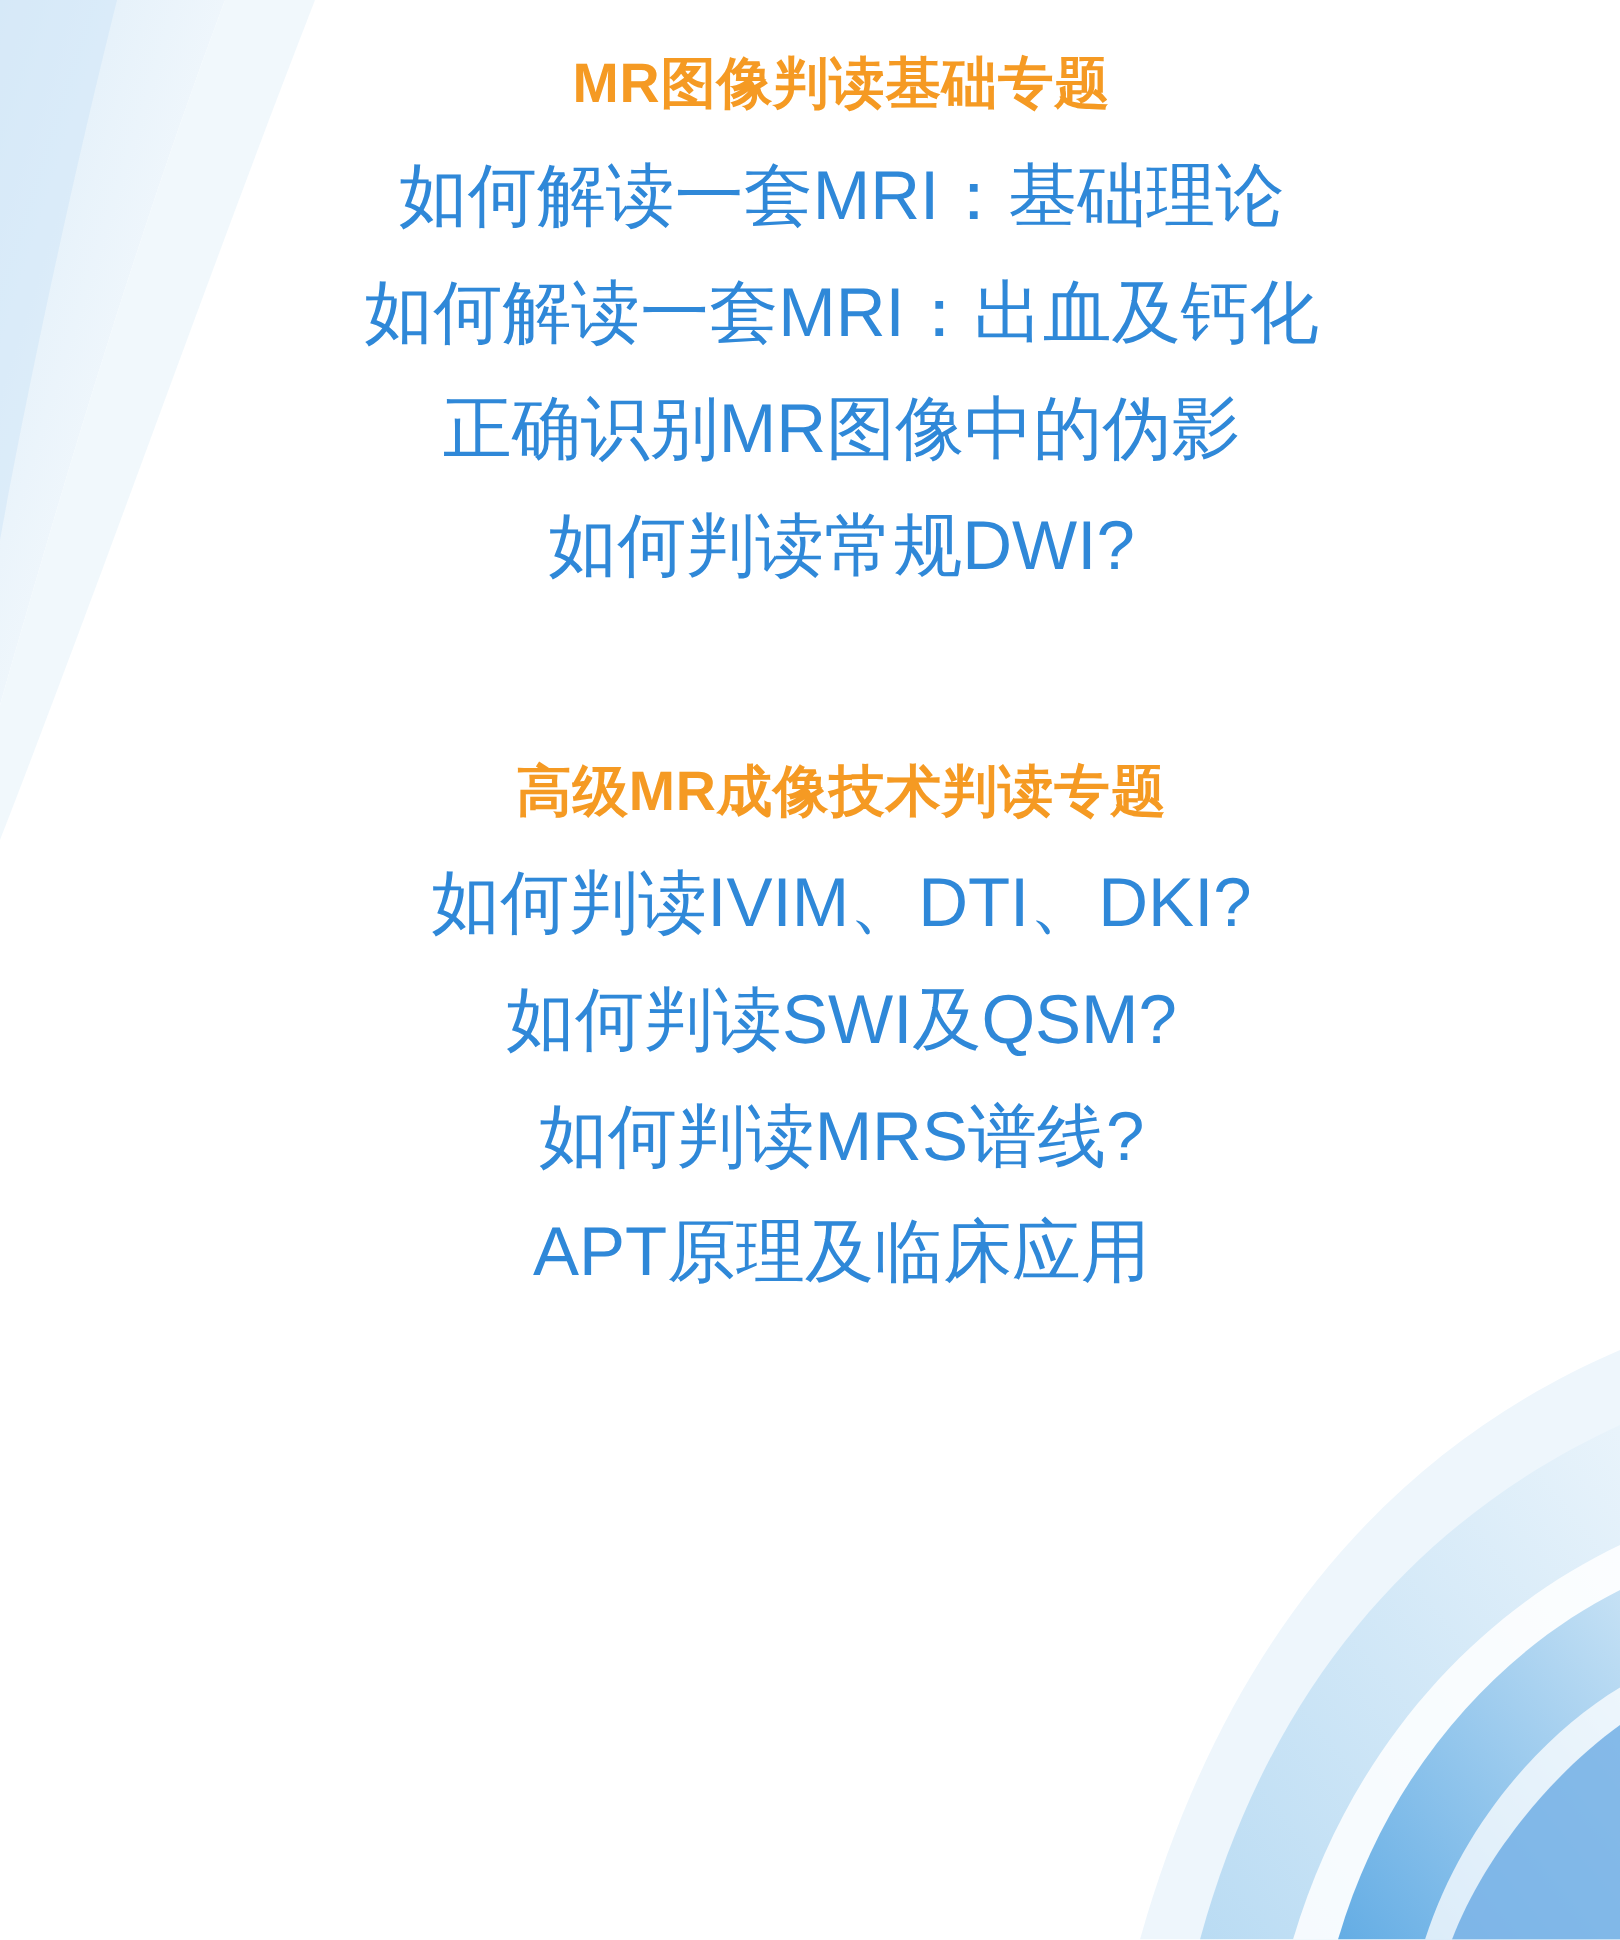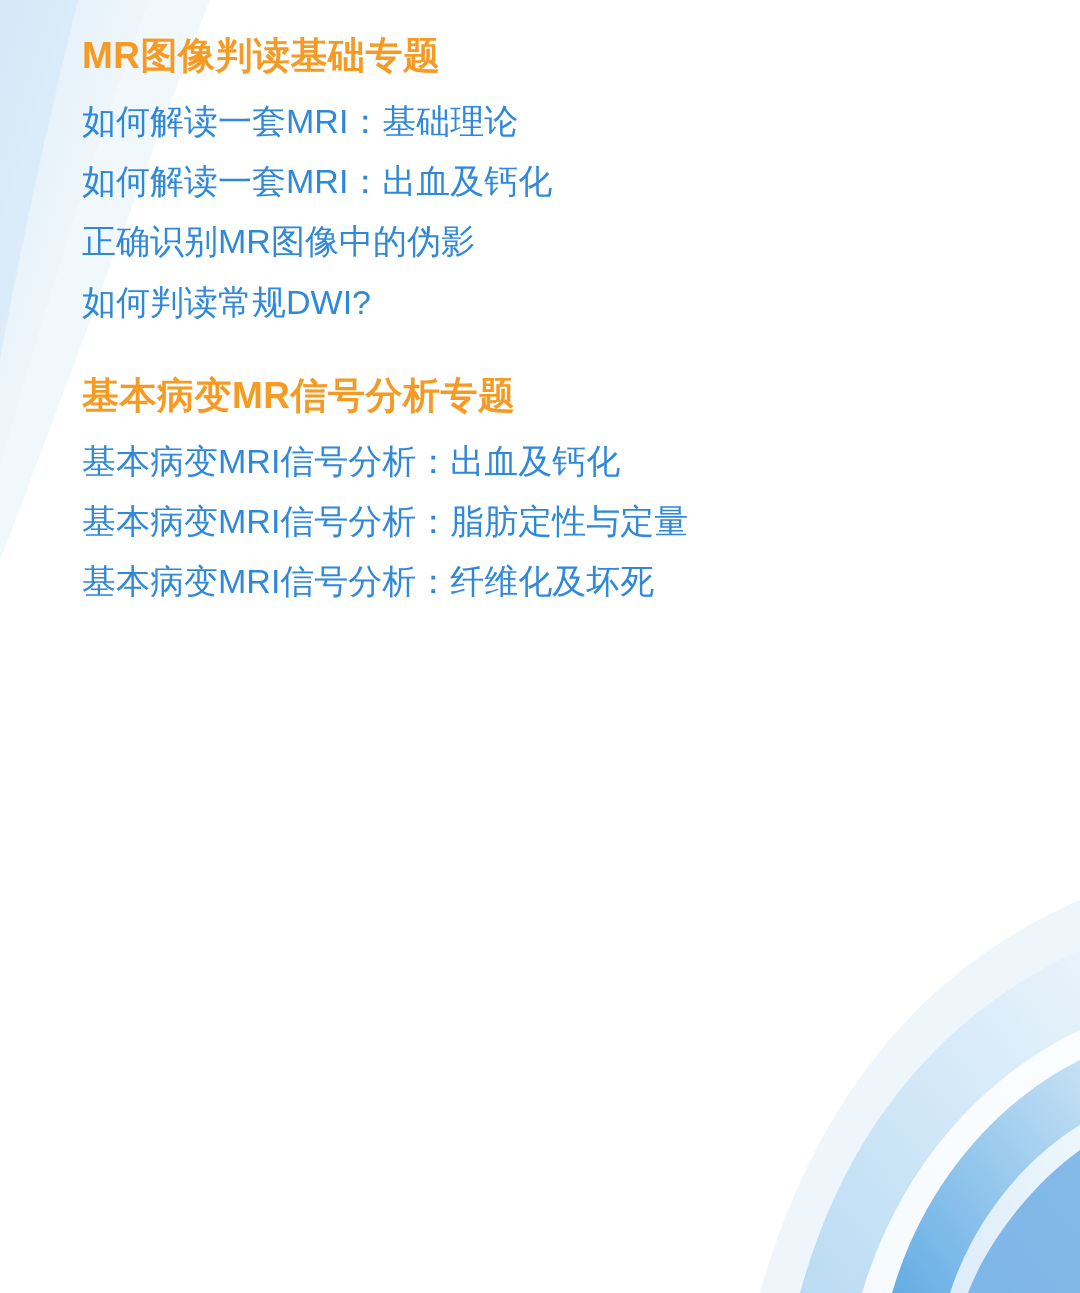"MR图像判读基础专题" .section { text-align: none -> center }
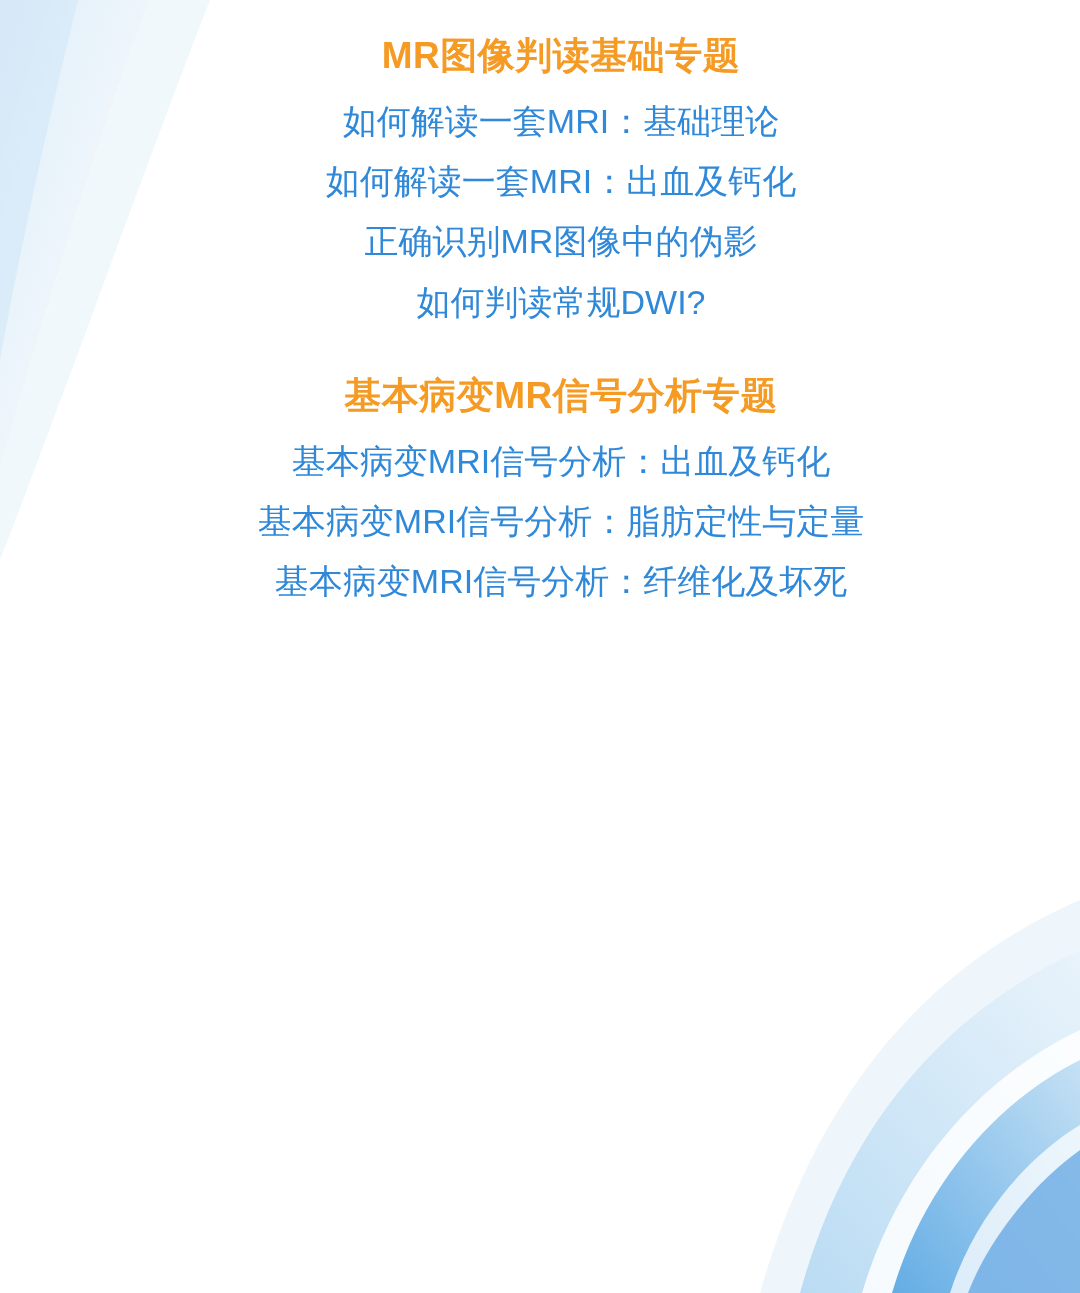"如何解读一套MRI：基础理论" .item { font-size: 34px -> 46px }
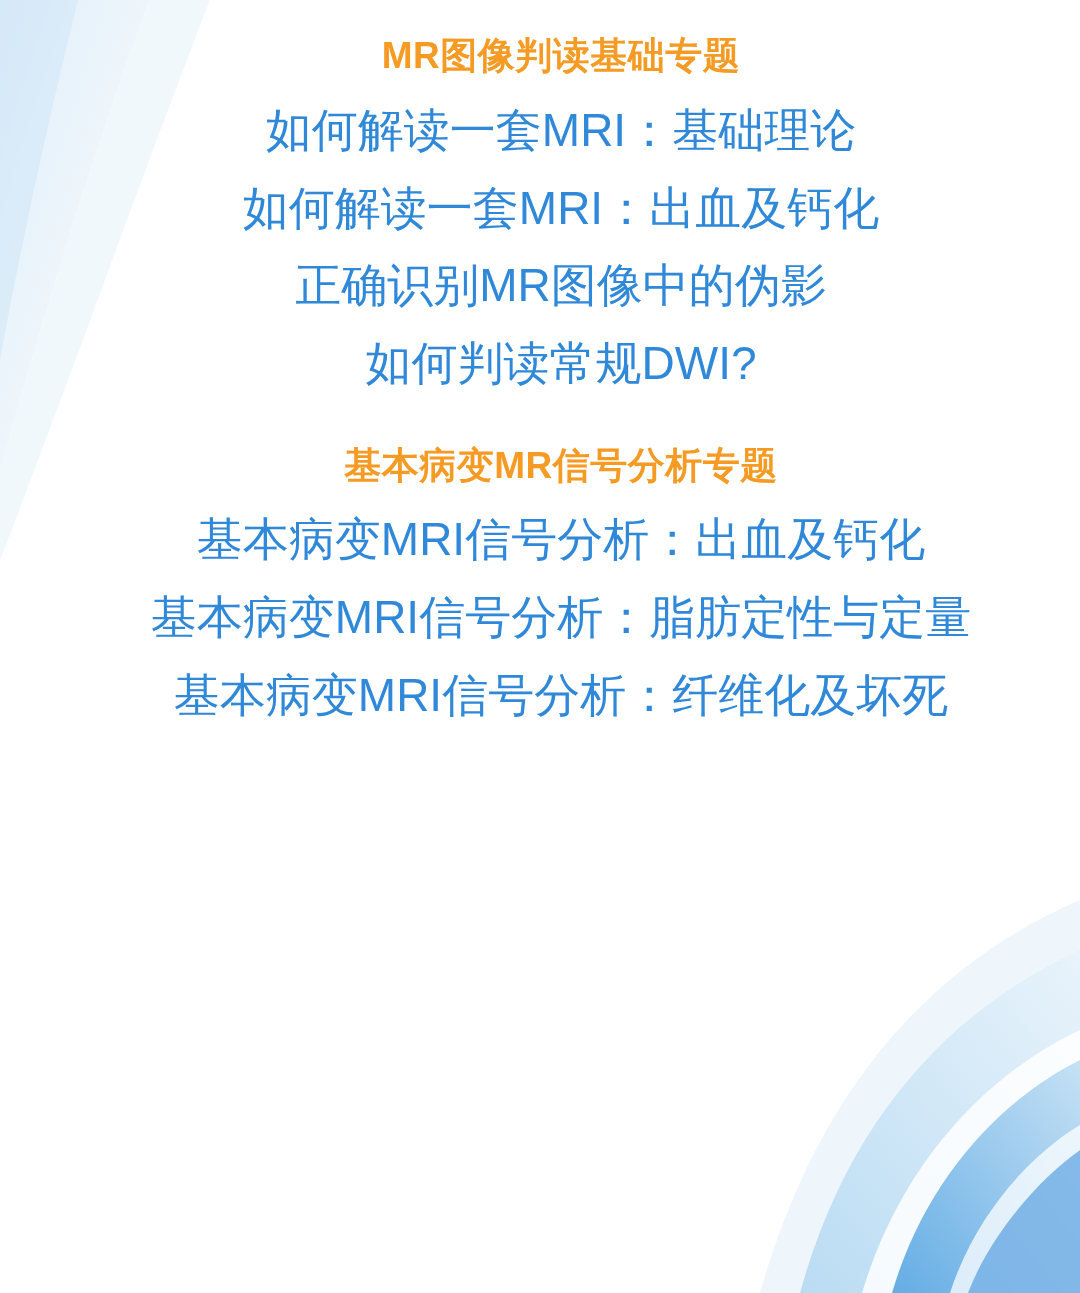"基本病变MR信号分析专题" div.section { html: <div> <div>基本病变MR信号分析专题</div> <div>基本病变MRI信号分析：出血及钙化</div> <div>基本病变MRI信号分析：脂肪定性与定量</div> <div>基本病变MRI信号分析：纤维化及坏死</div> </div> -> none }
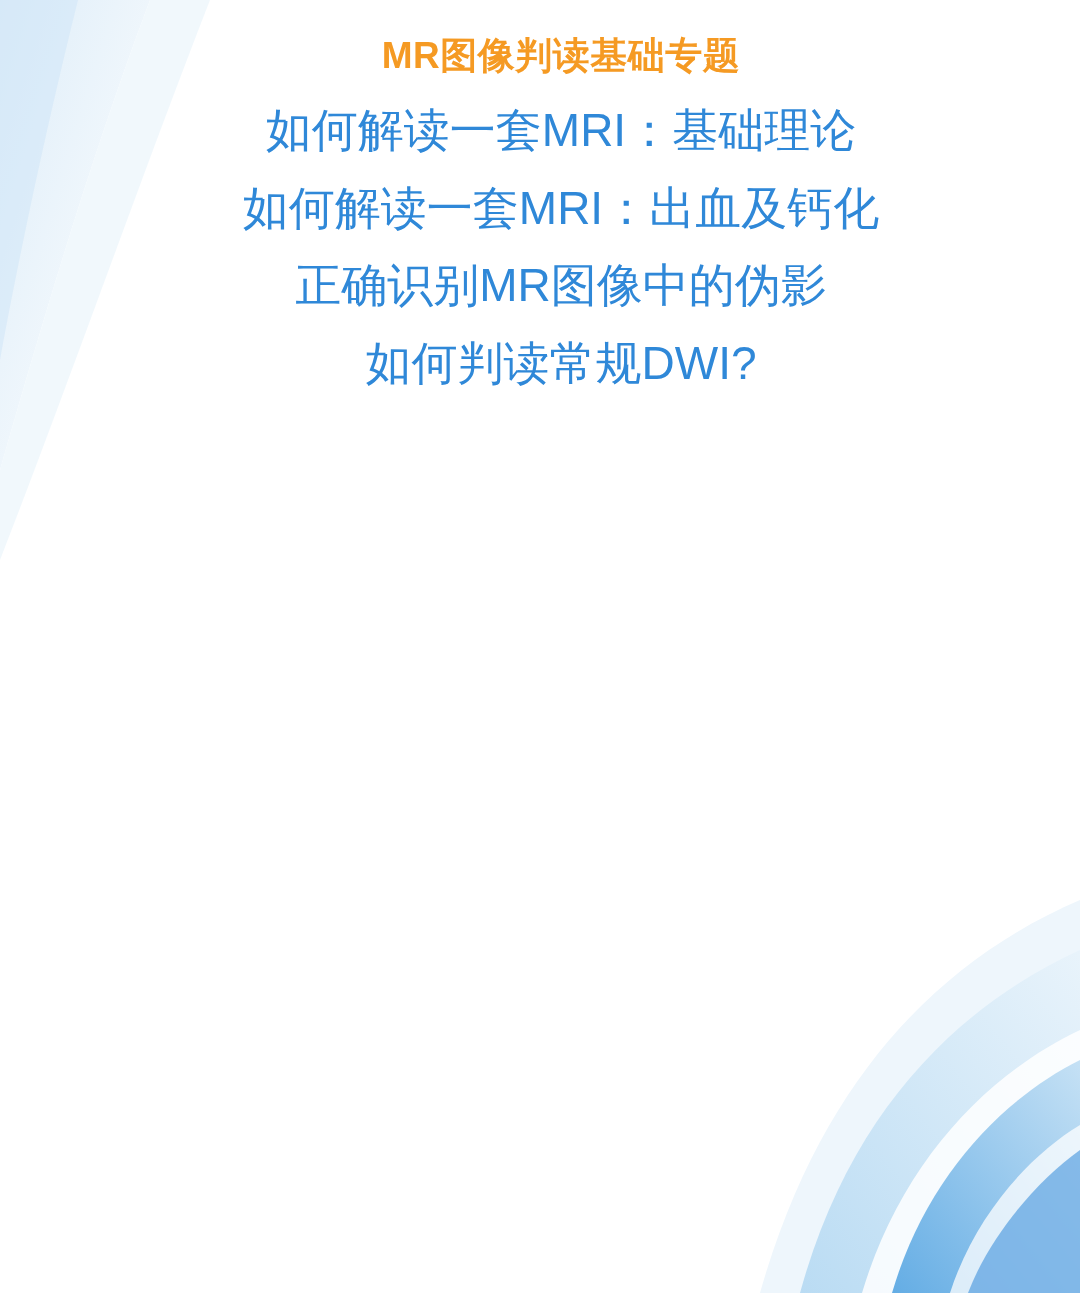"高级MR成像技术判读专题" div.section { html: none -> <div> <div>高级MR成像技术判读专题</div> <div>如何判读IVIM、DTI、DKI?</div> <div>如何判读SWI及QSM?</div> <div>如何判读MRS谱线?</div> <div>APT原理及临床应用</div> </div> }
